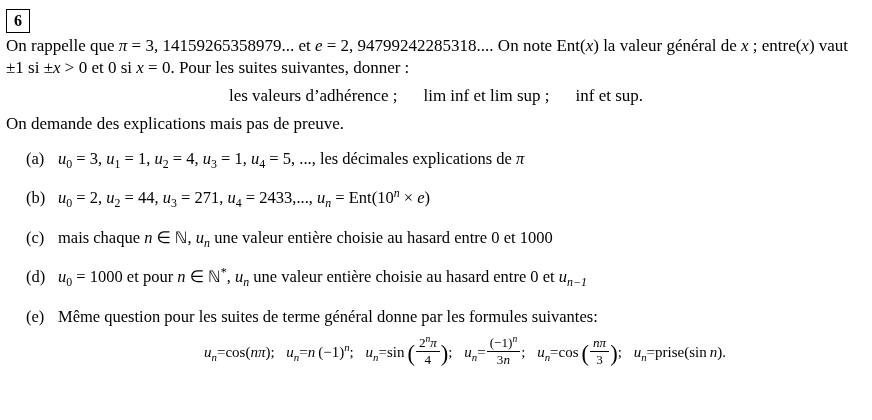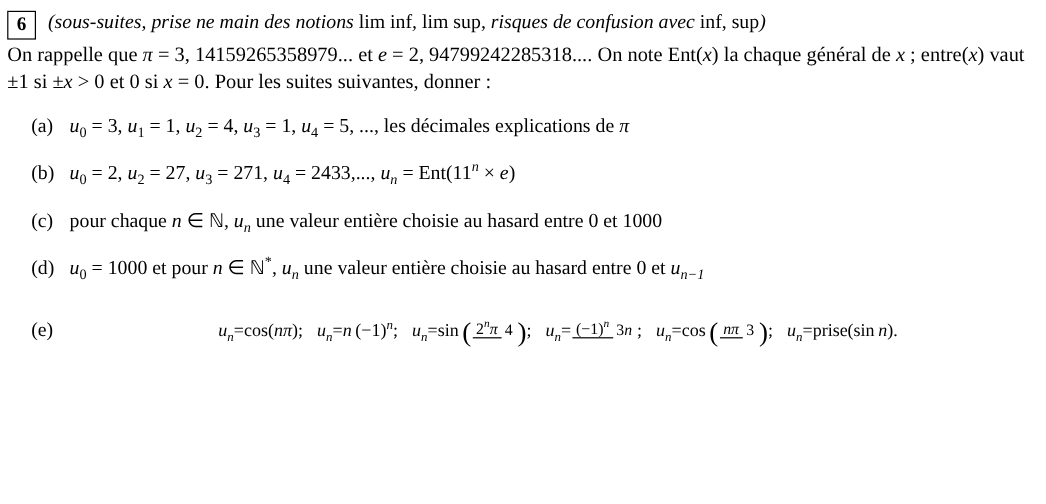"(sous-suites, prise ne main des" span.ex-title { html: <span><span>(sous-suites, prise ne main des notions </span><span>lim inf</span><span>, </span><span>lim sup</span><span>, risques de confusion avec </span><span>inf, sup</span><span>)</span></span> -> none }
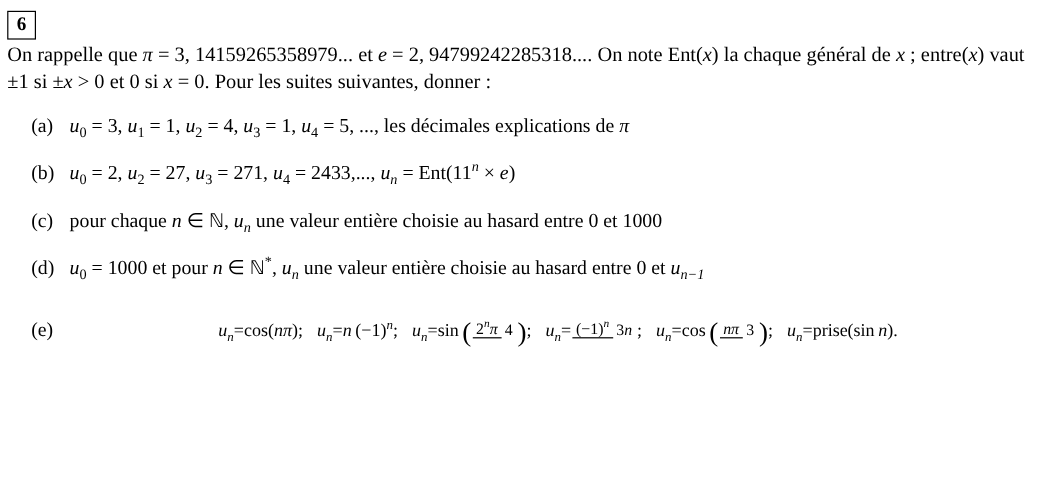") la chaque" span { text: chaque -> valeur }
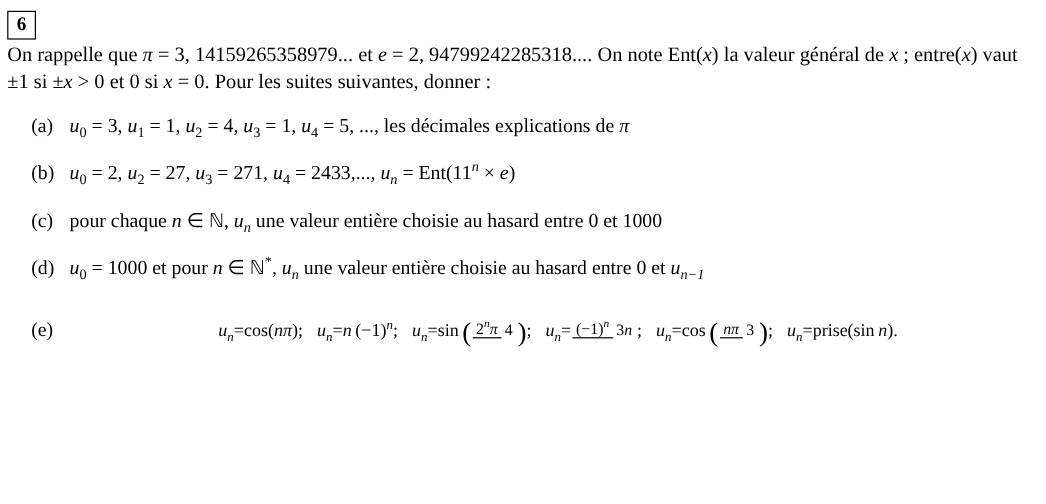"les valeurs d’adhérence ; lim" div.center-line { html: none -> <div><span>les valeurs d’adhérence ;</span><span></span><span>lim inf et lim sup ;</span><span></span><span>inf et sup.</span></div> }
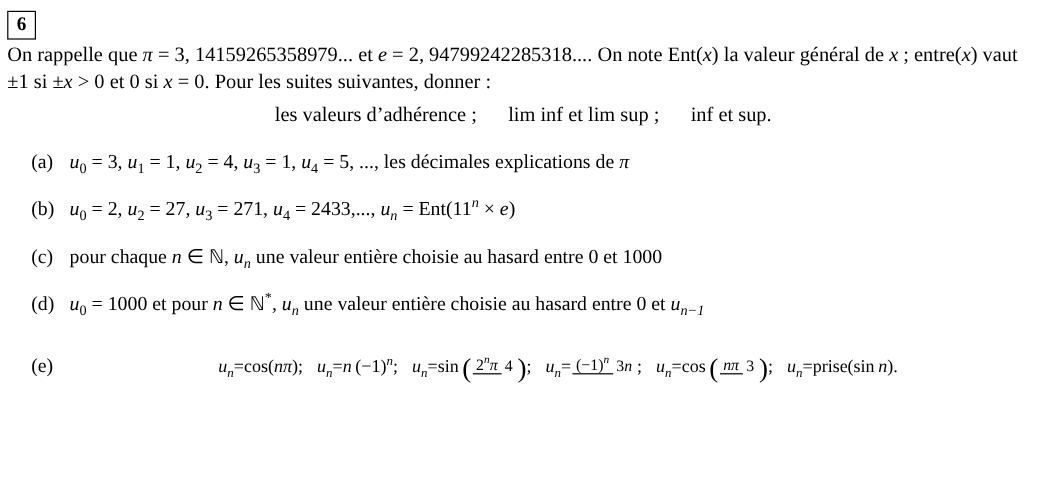"On demande des explications mais" div.remark { html: none -> <div>On demande des explications mais pas de preuve.</div> }
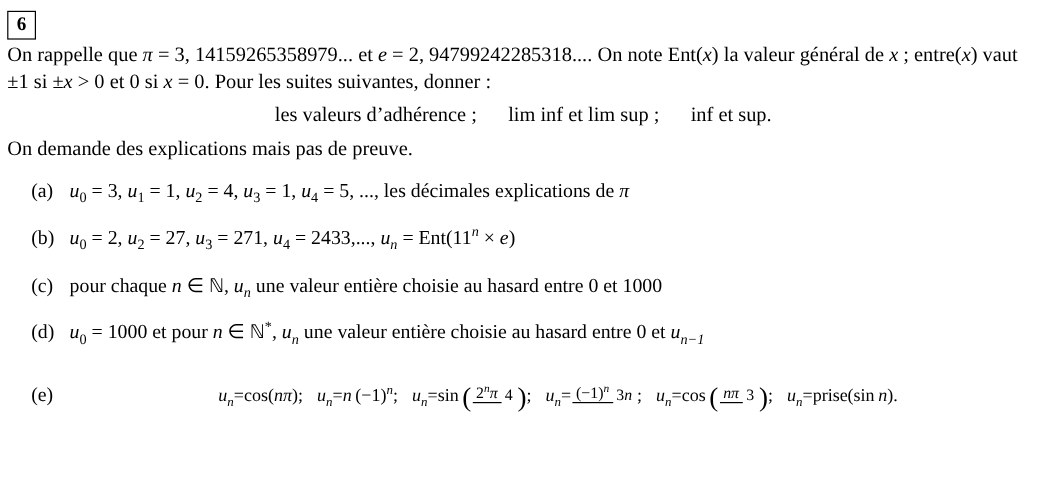"27" span { text: 27 -> 44 }
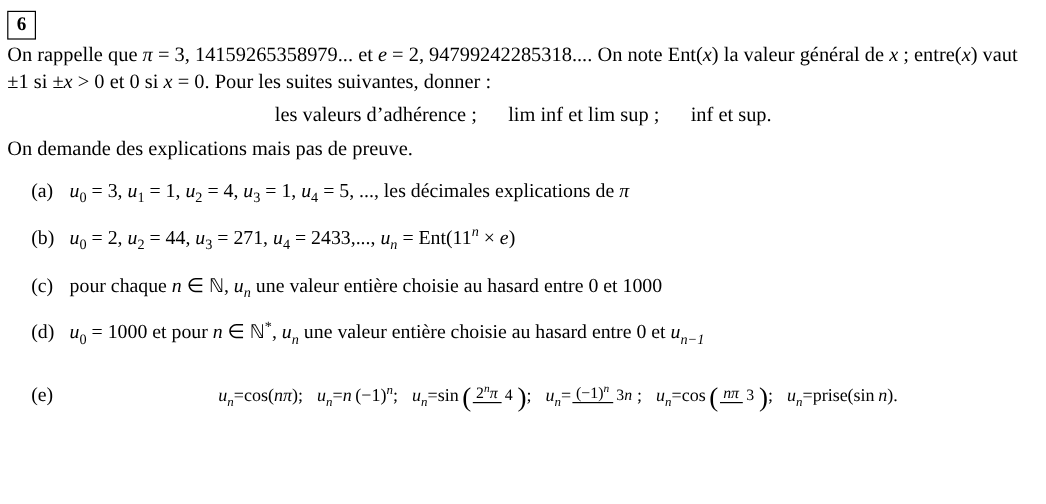"Ent(11" span.mr { text: 11 -> 10 }
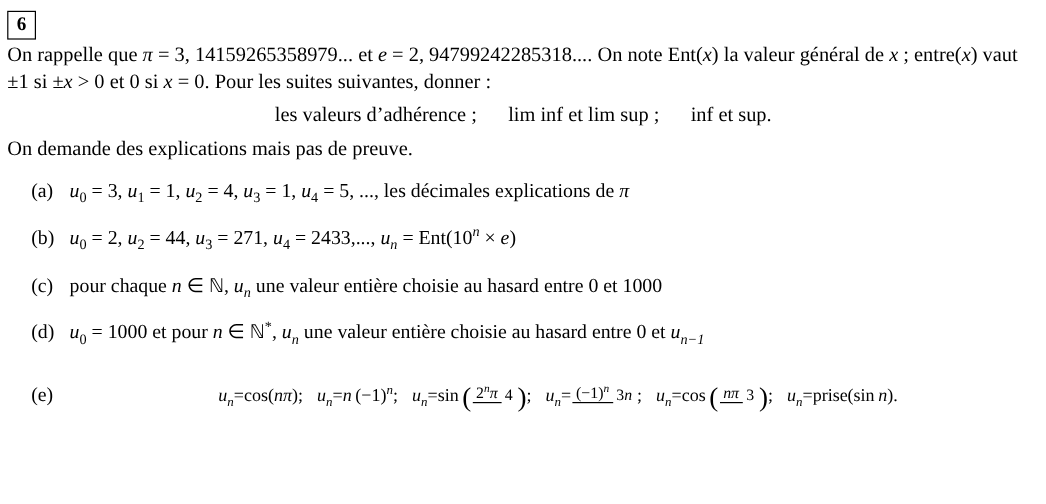"pour chaque" span { text: pour -> mais }
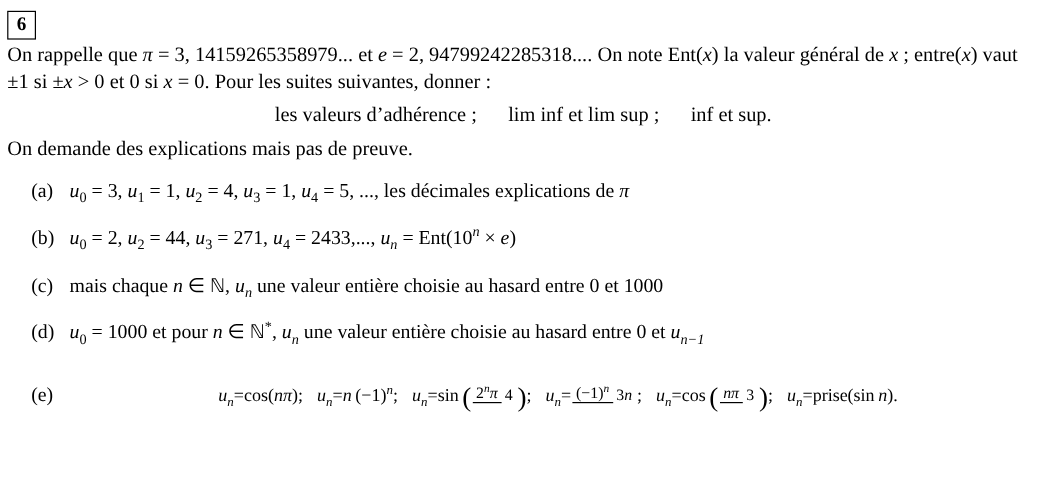"Même question pour les suites" span { html: none -> <span>Même question pour les suites de terme général donne par les formules suivantes:</span> }
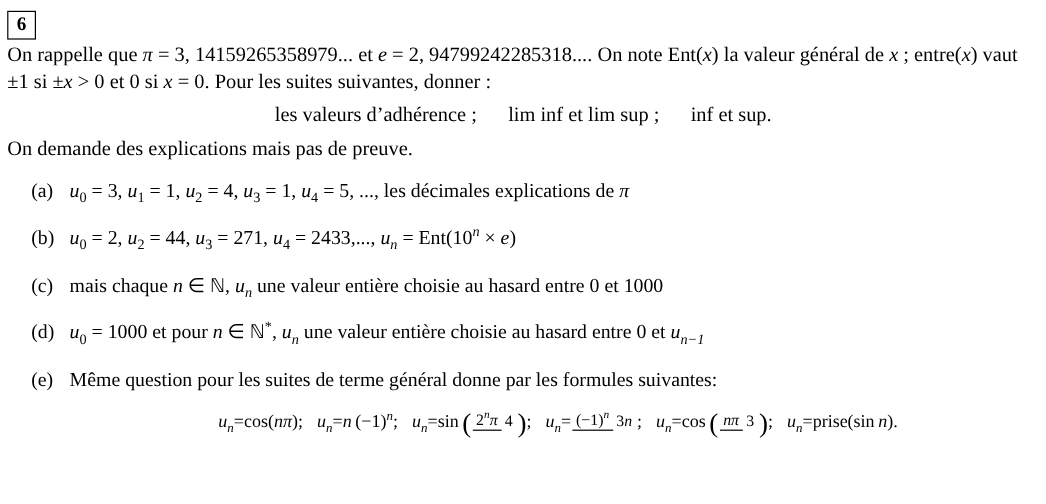"2nπ" .frac { flex-direction: row -> column }
